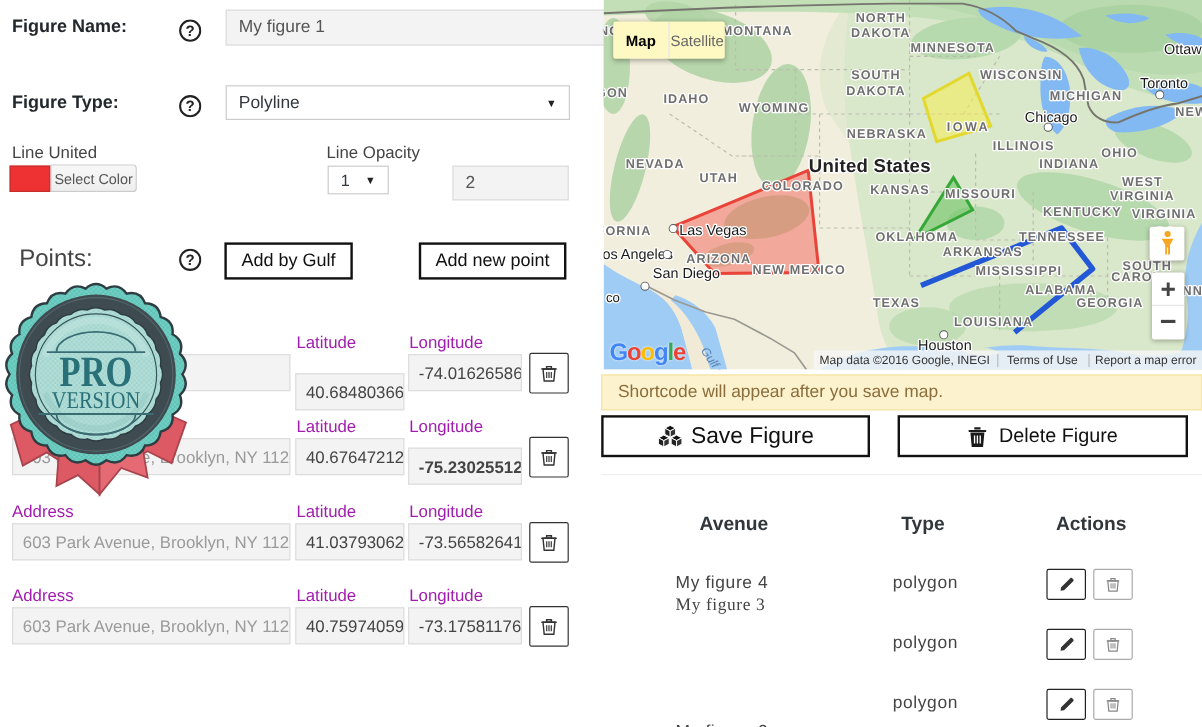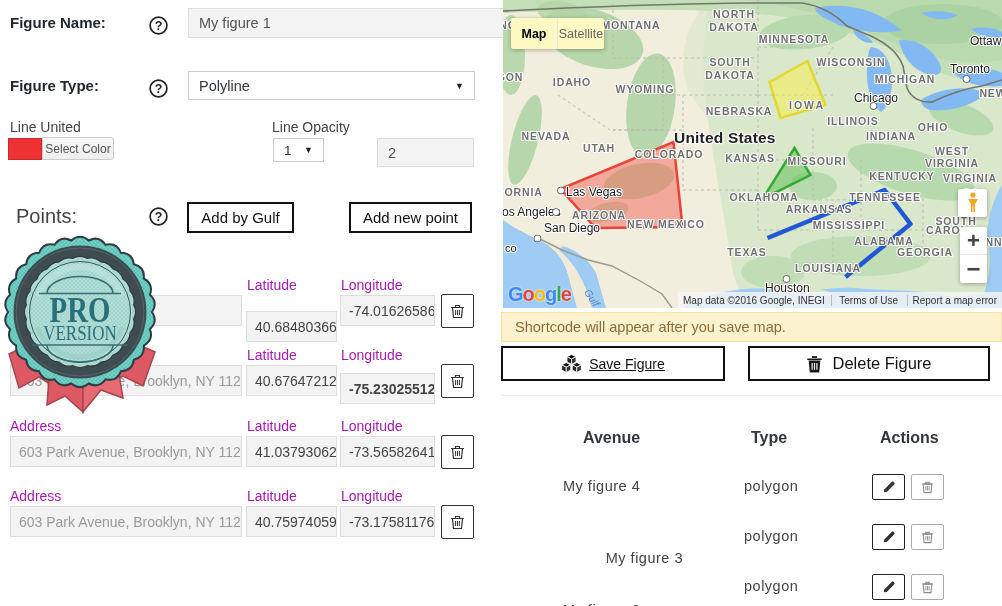"Save Figure" div.bigbtn { font-size: 14px -> 19px; text-decoration: underline -> none }
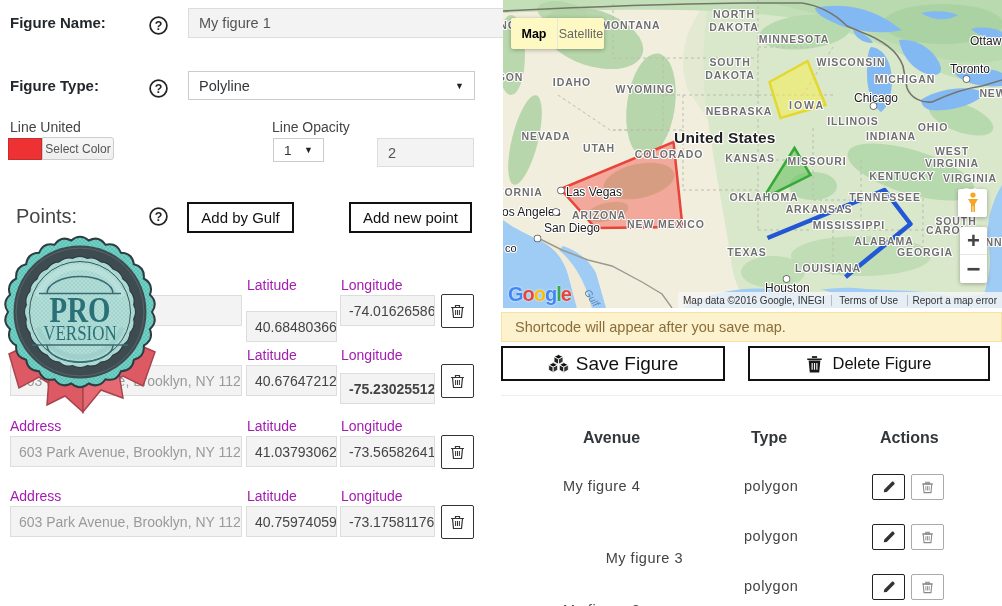"My figure 3" div.trow { font-family: none -> Liberation Serif, serif; text-align: right -> left; top: 550px -> 496px }
